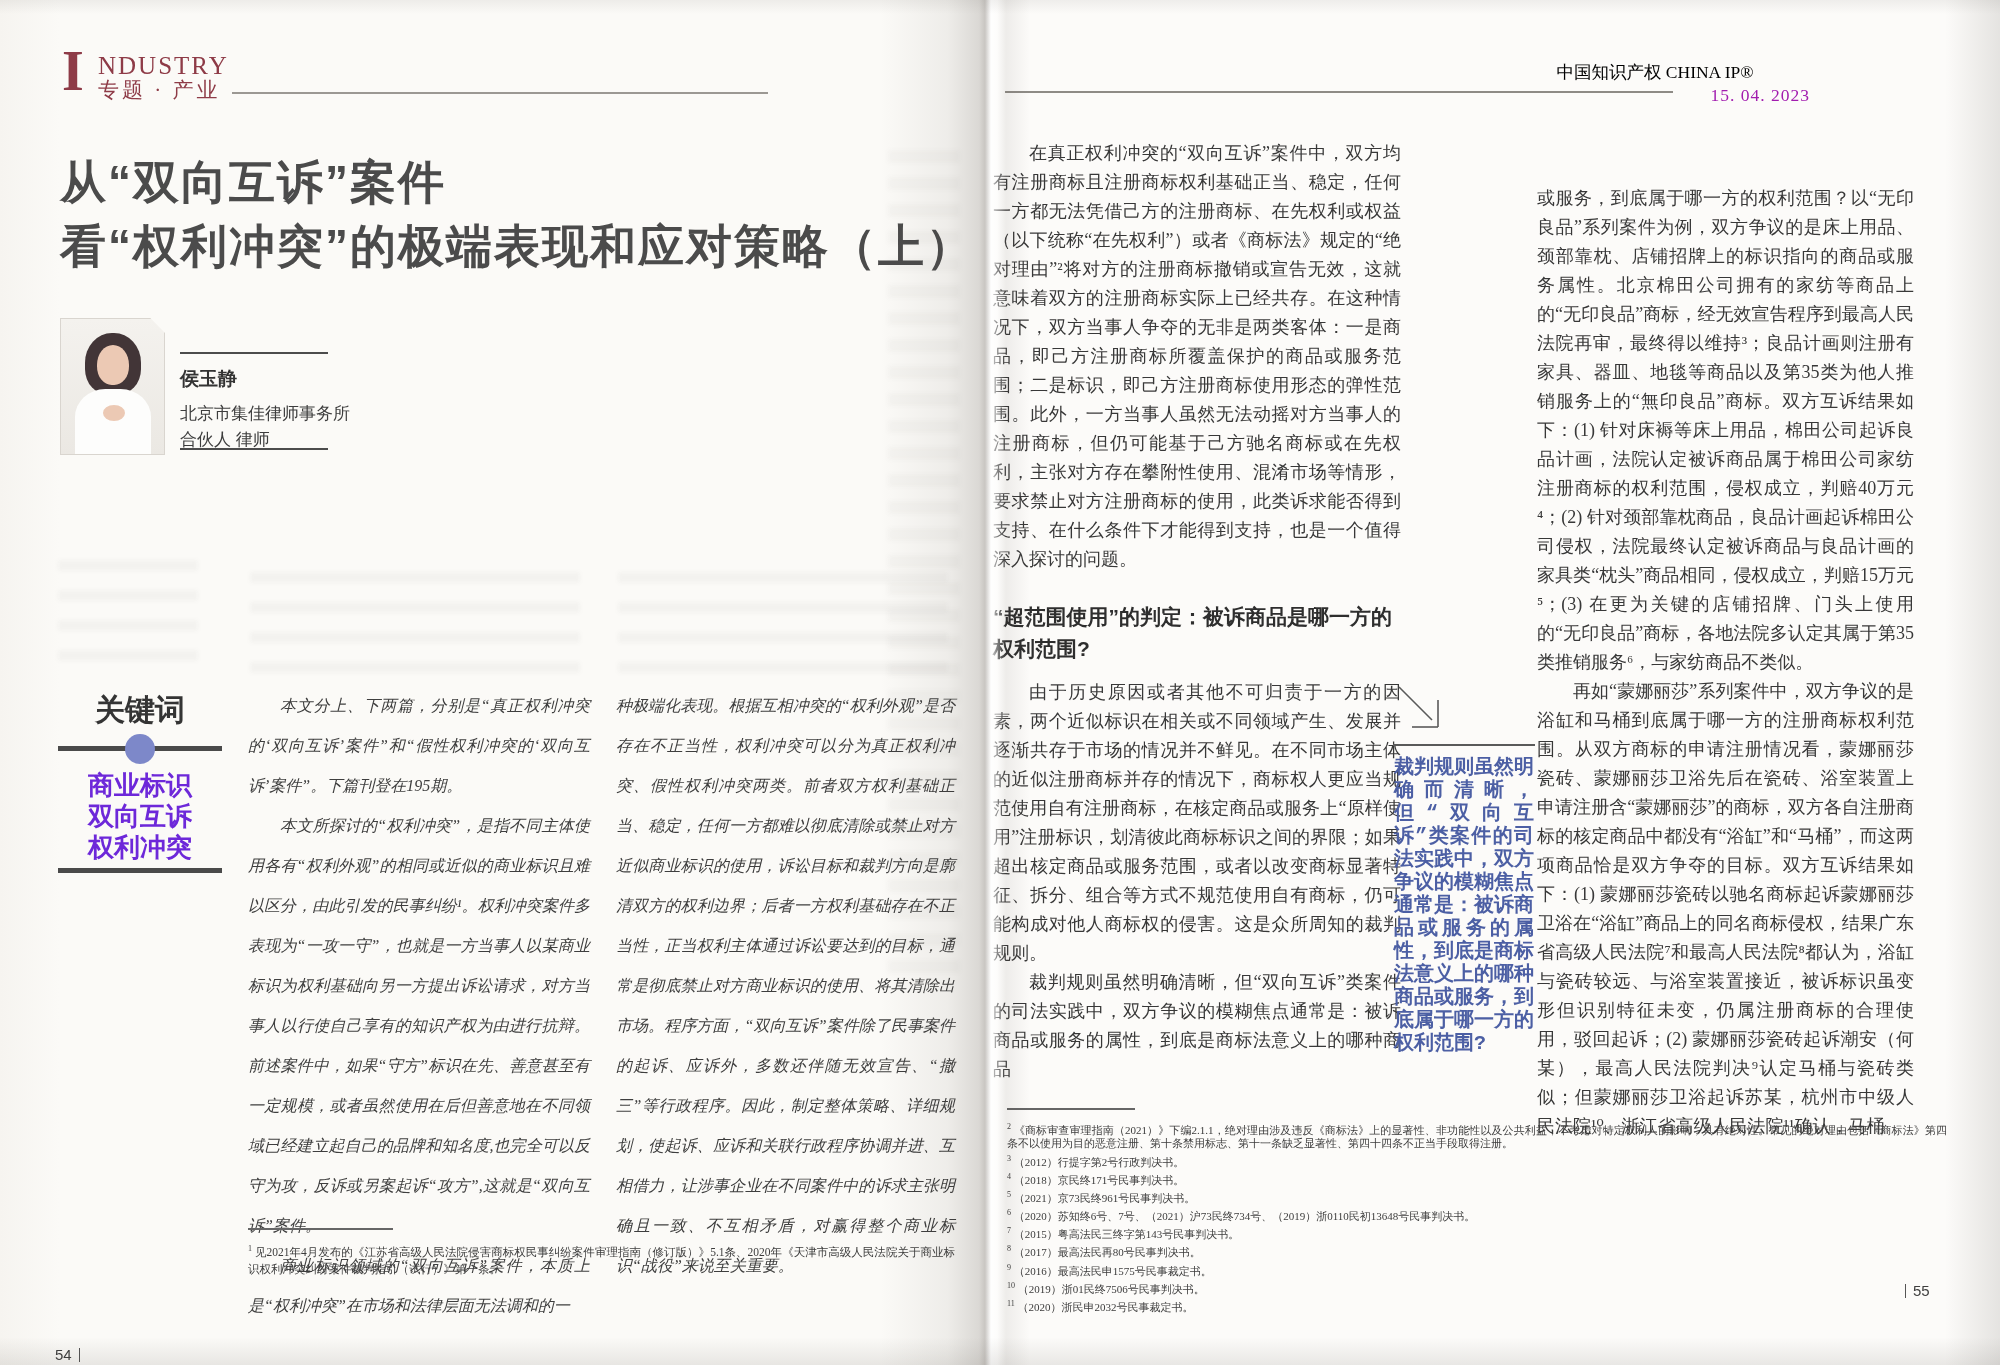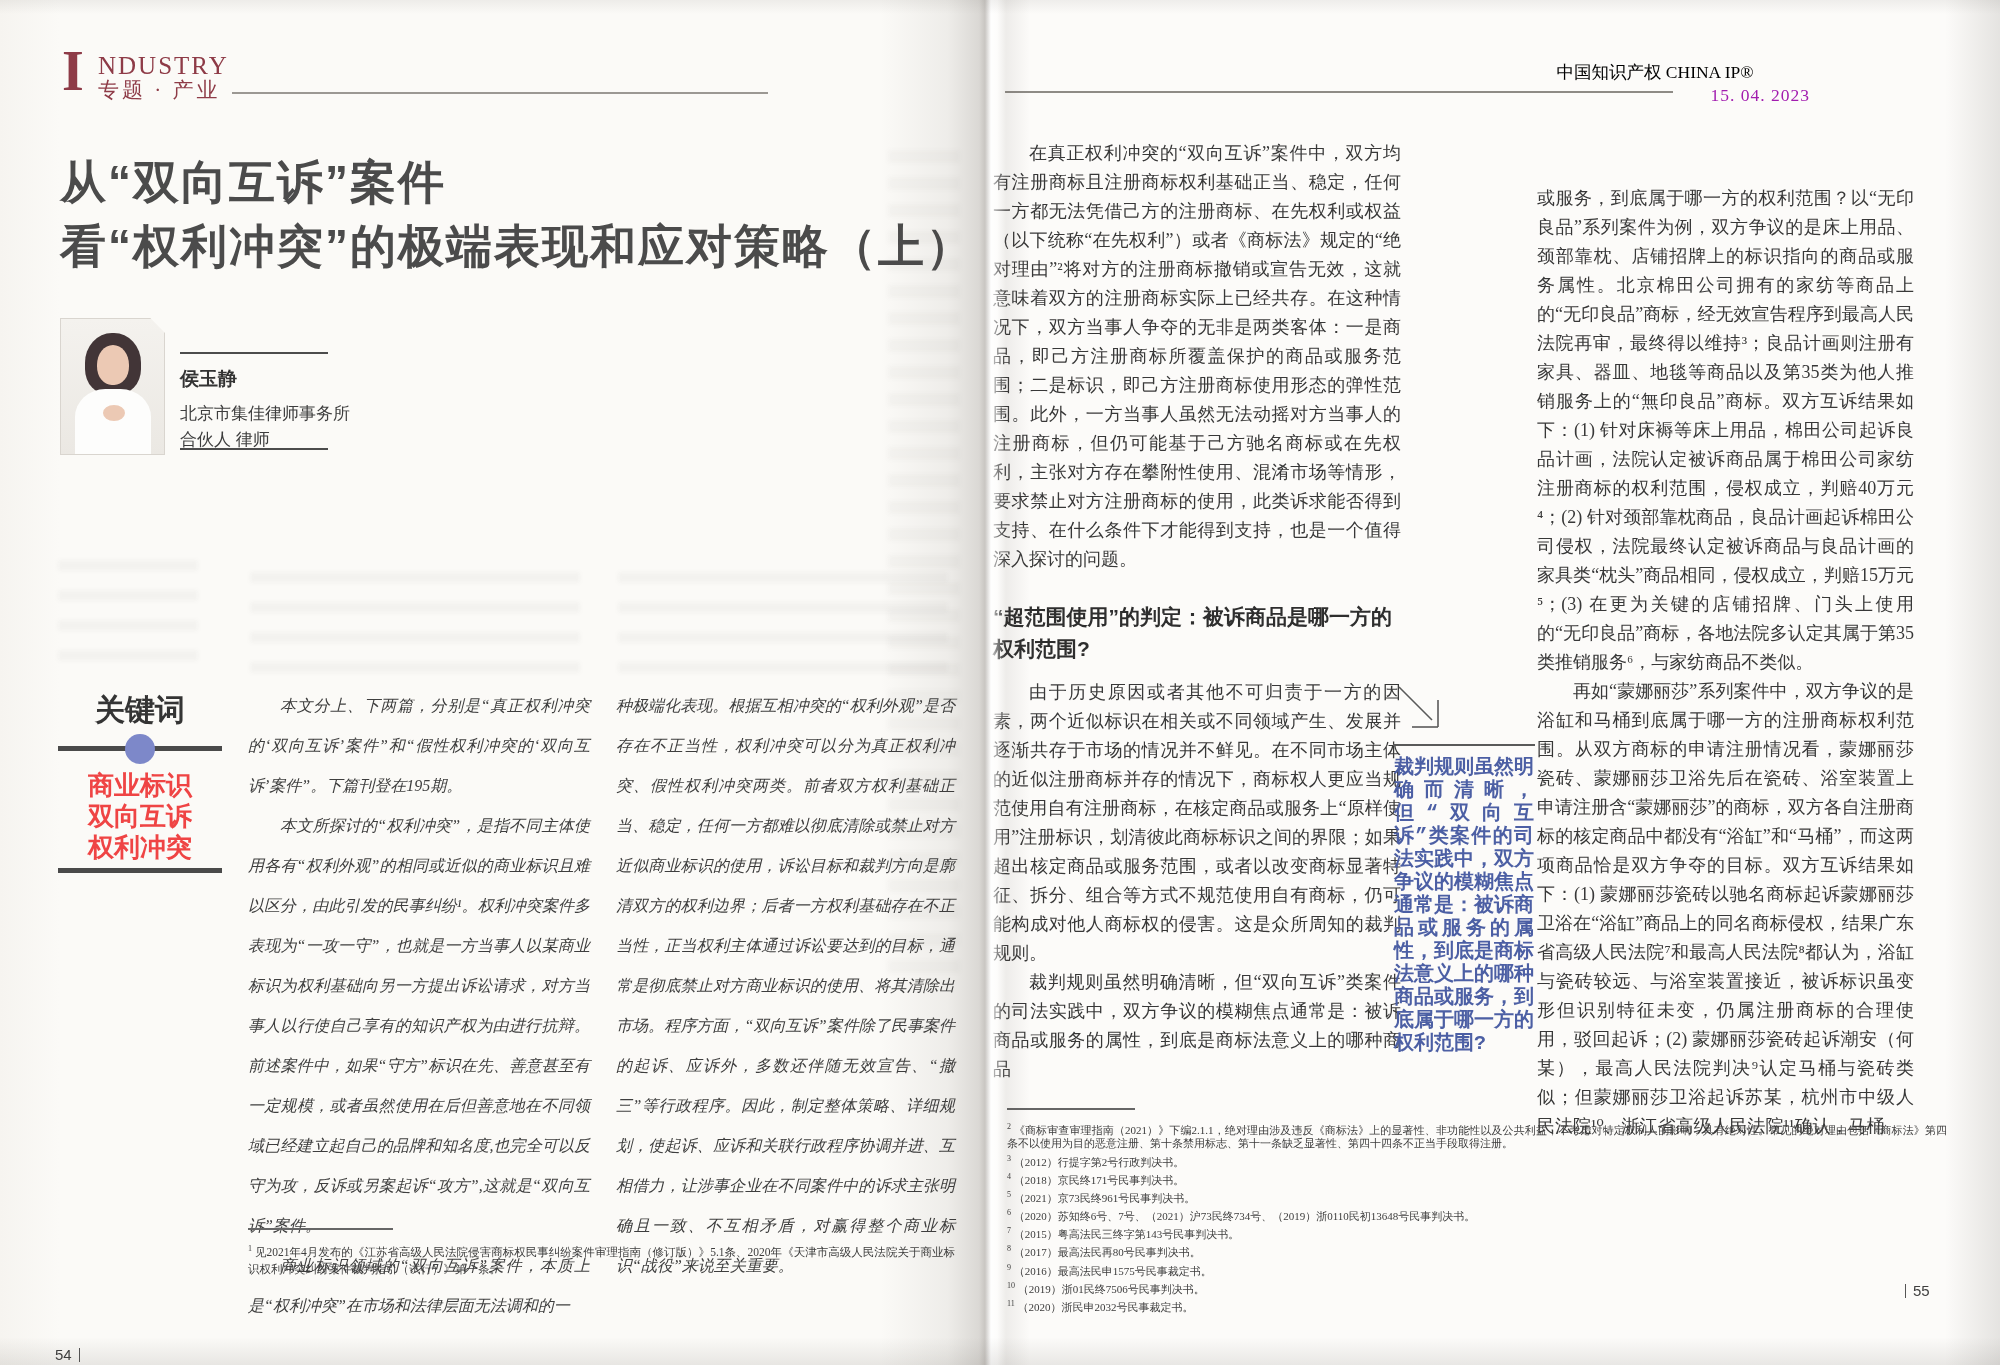"商业标识" #kw-items { color: #ef4444 -> #6d28d9 }
